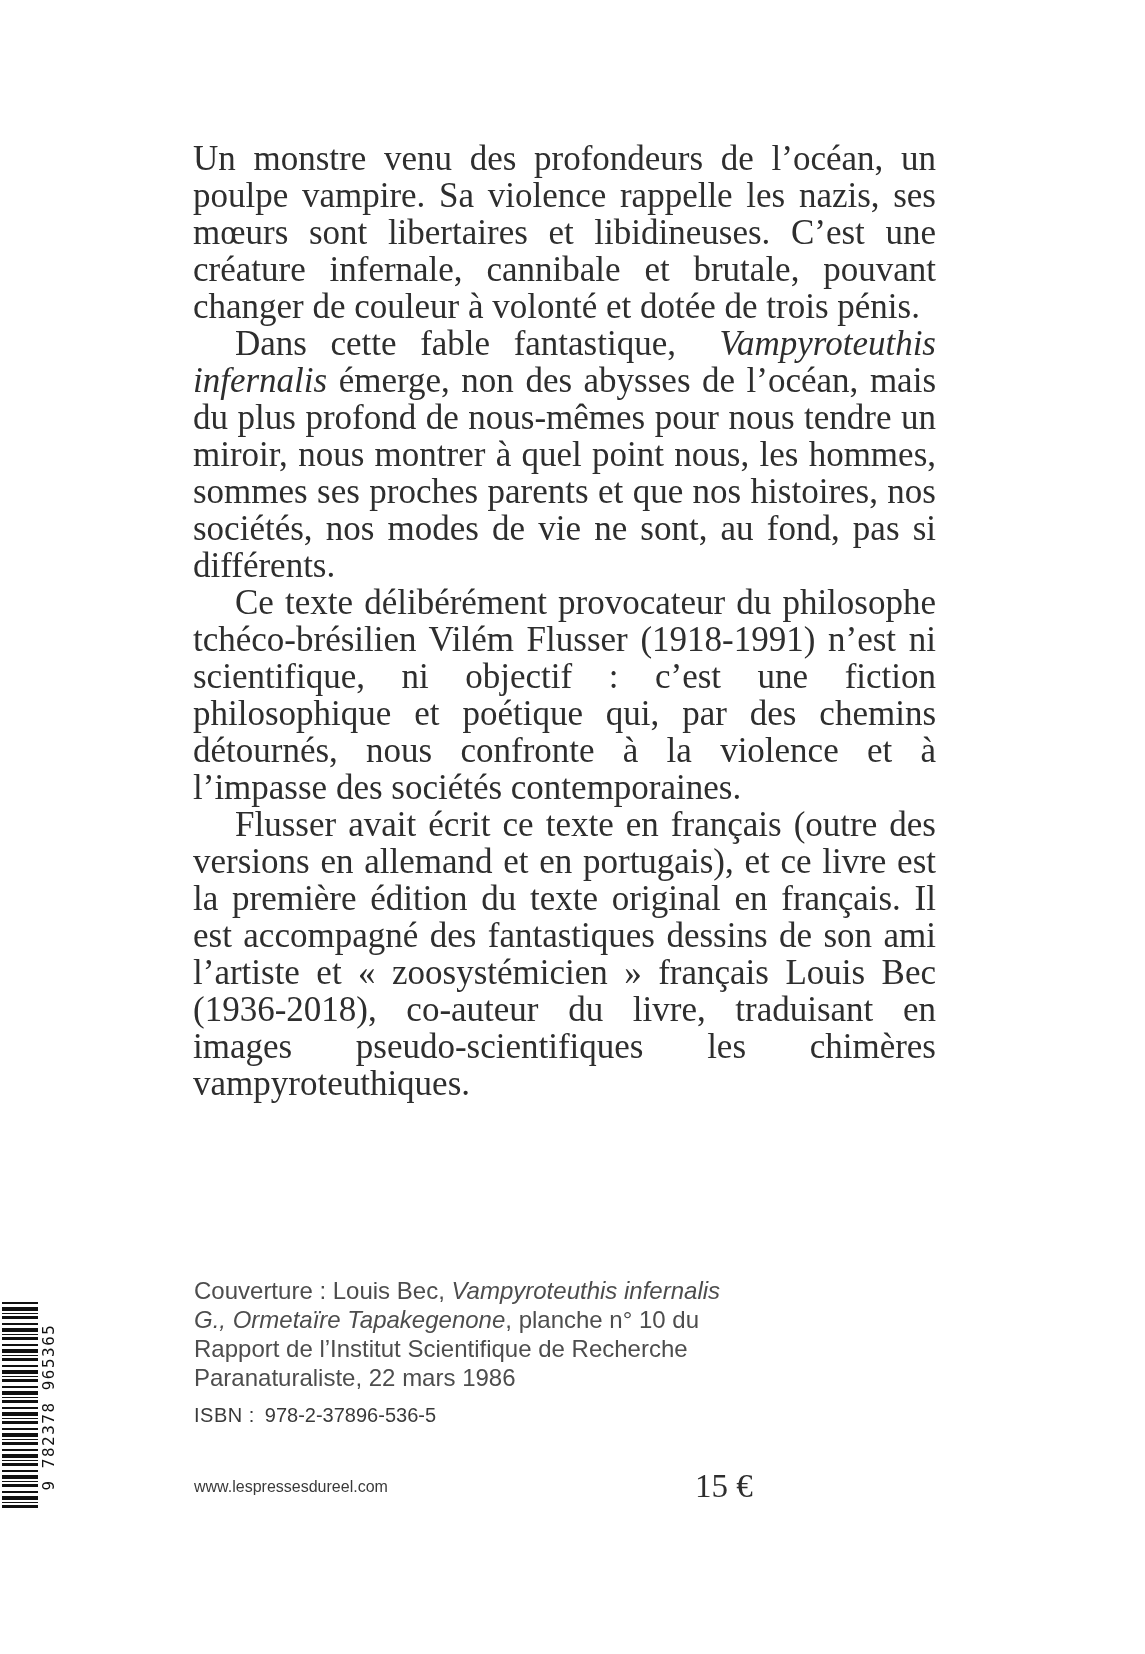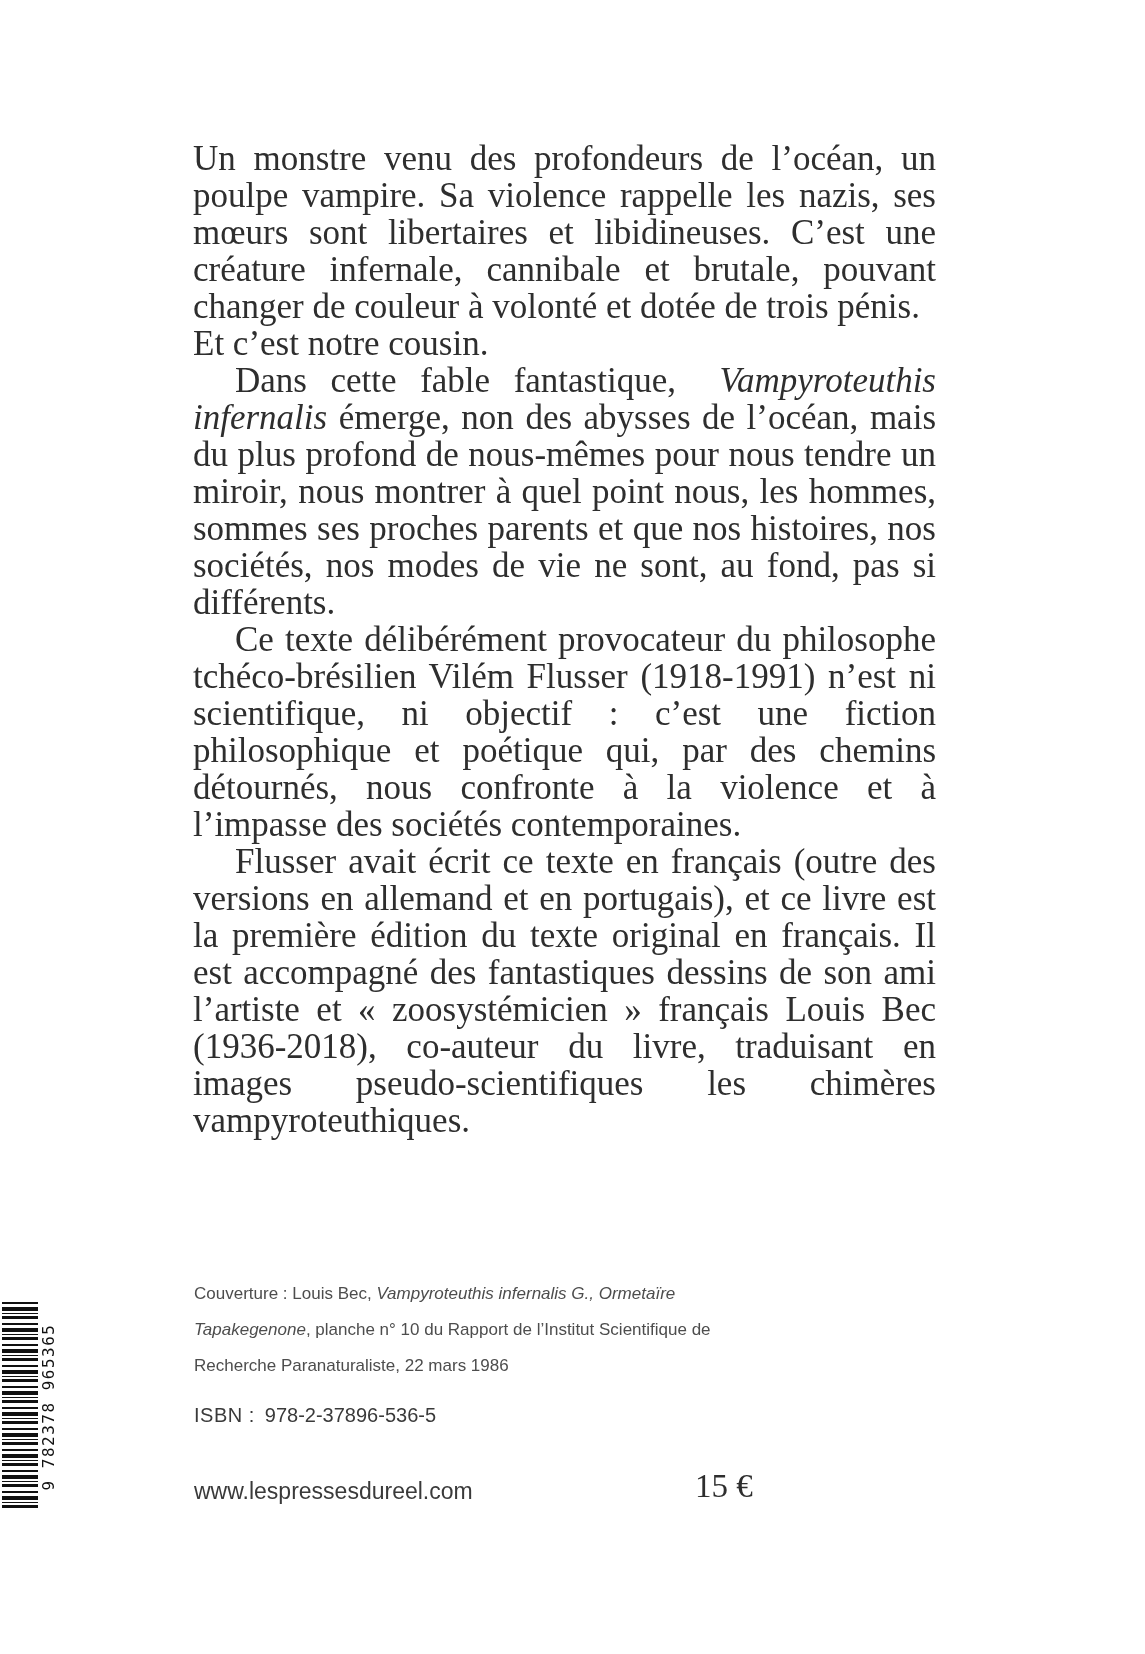"Et c’est notre cousin." p { html: <p>Et c’est notre cousin.</p> -> none }
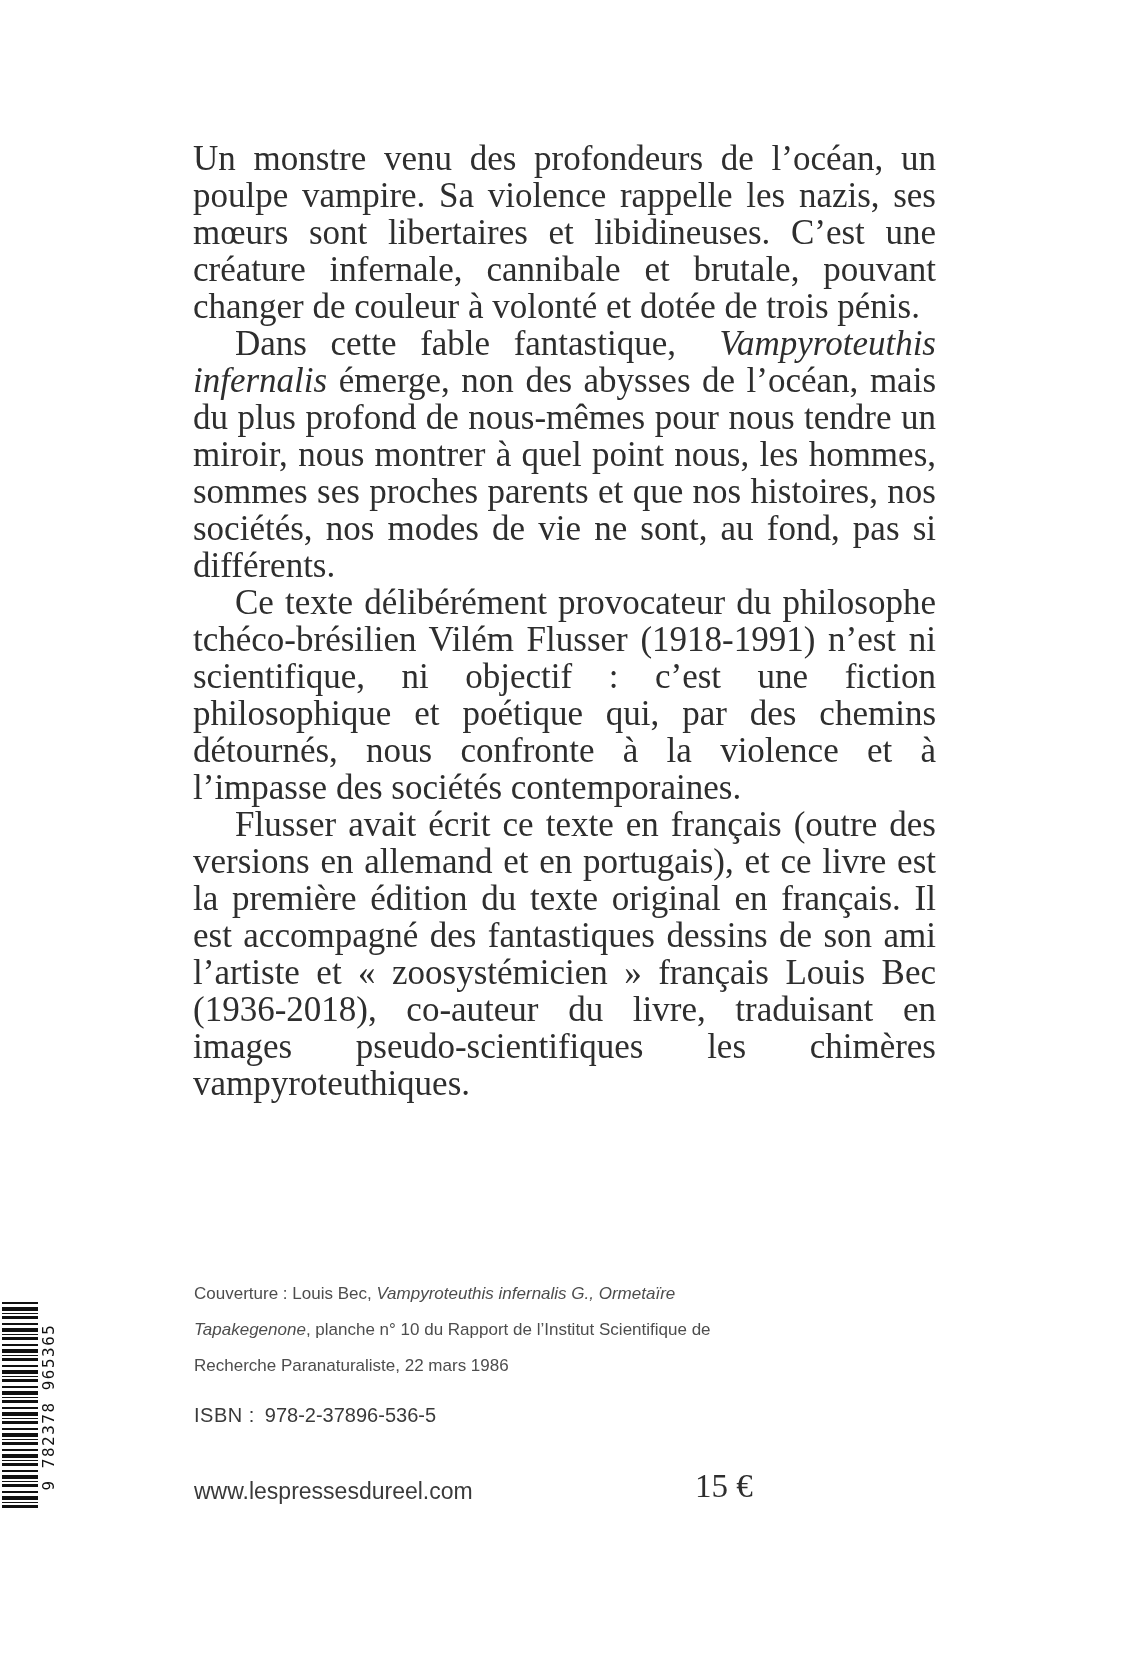"Couverture : Louis Bec, Vampyroteuthis" .credit { font-size: 17px -> 24px; line-height: 36px -> 29px }
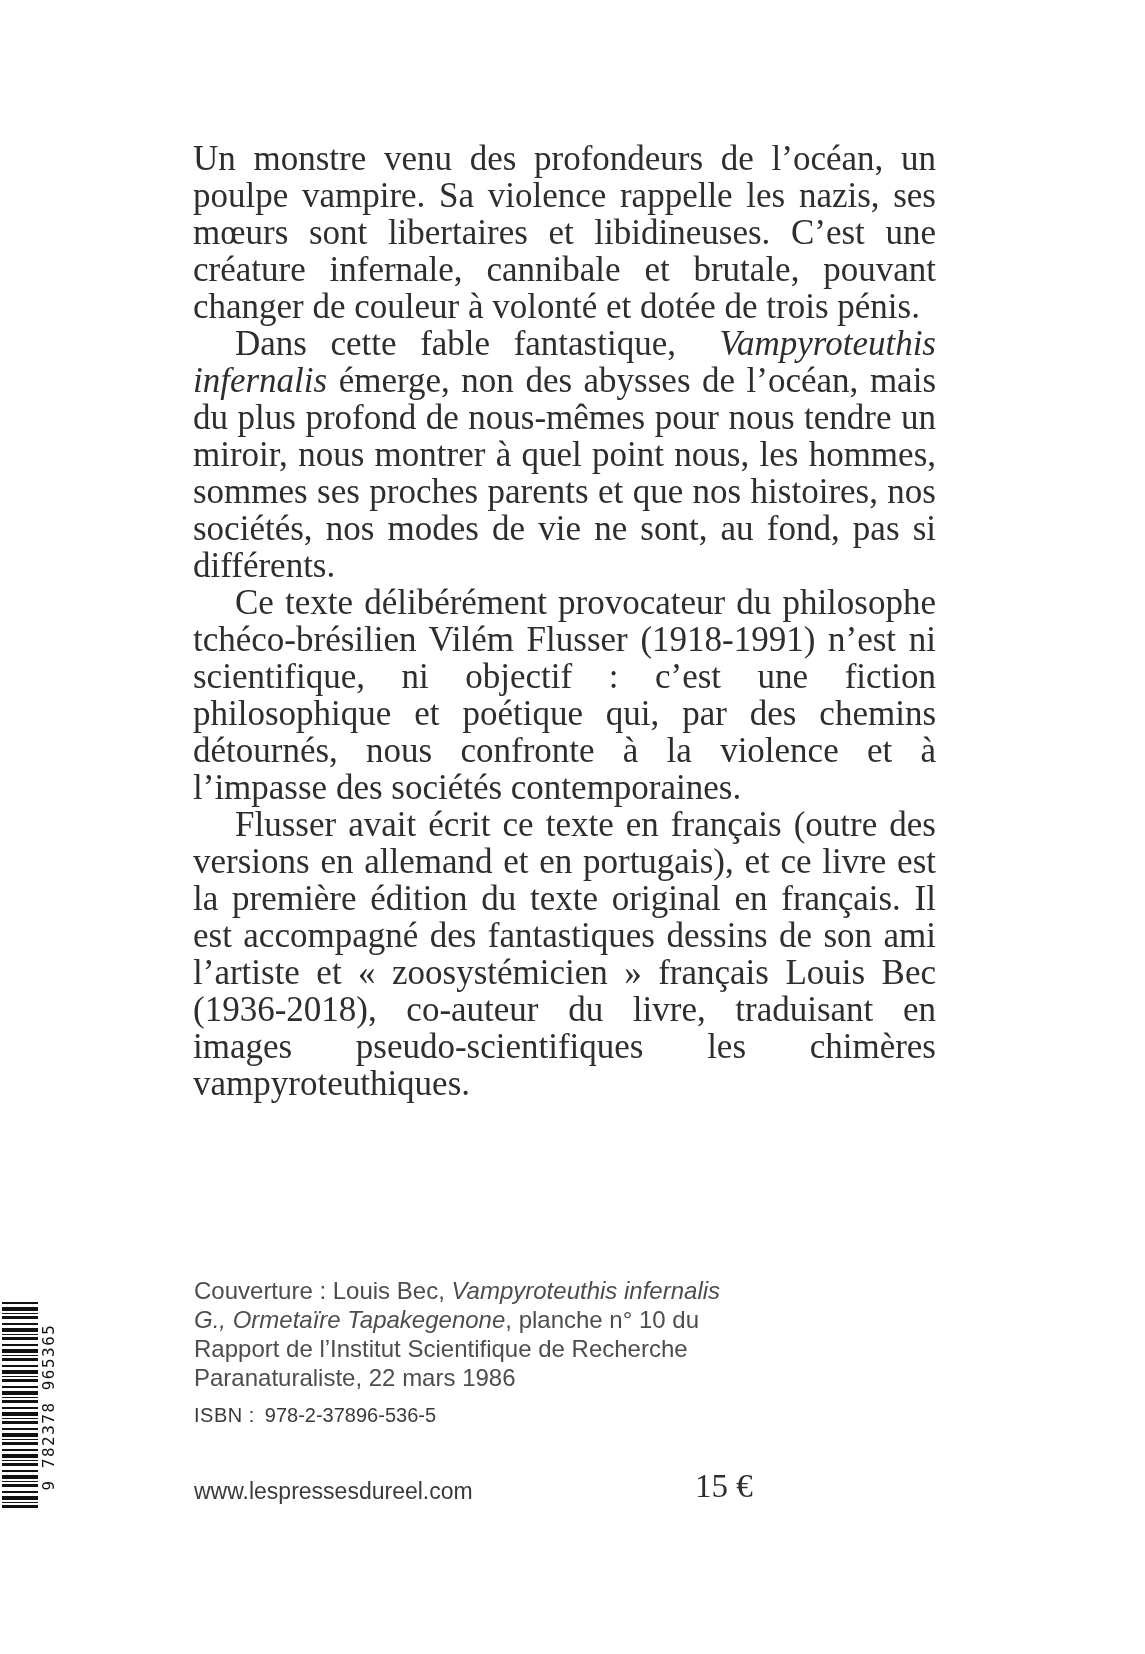"www.lespressesdureel.com" .website { font-size: 23px -> 16px }
